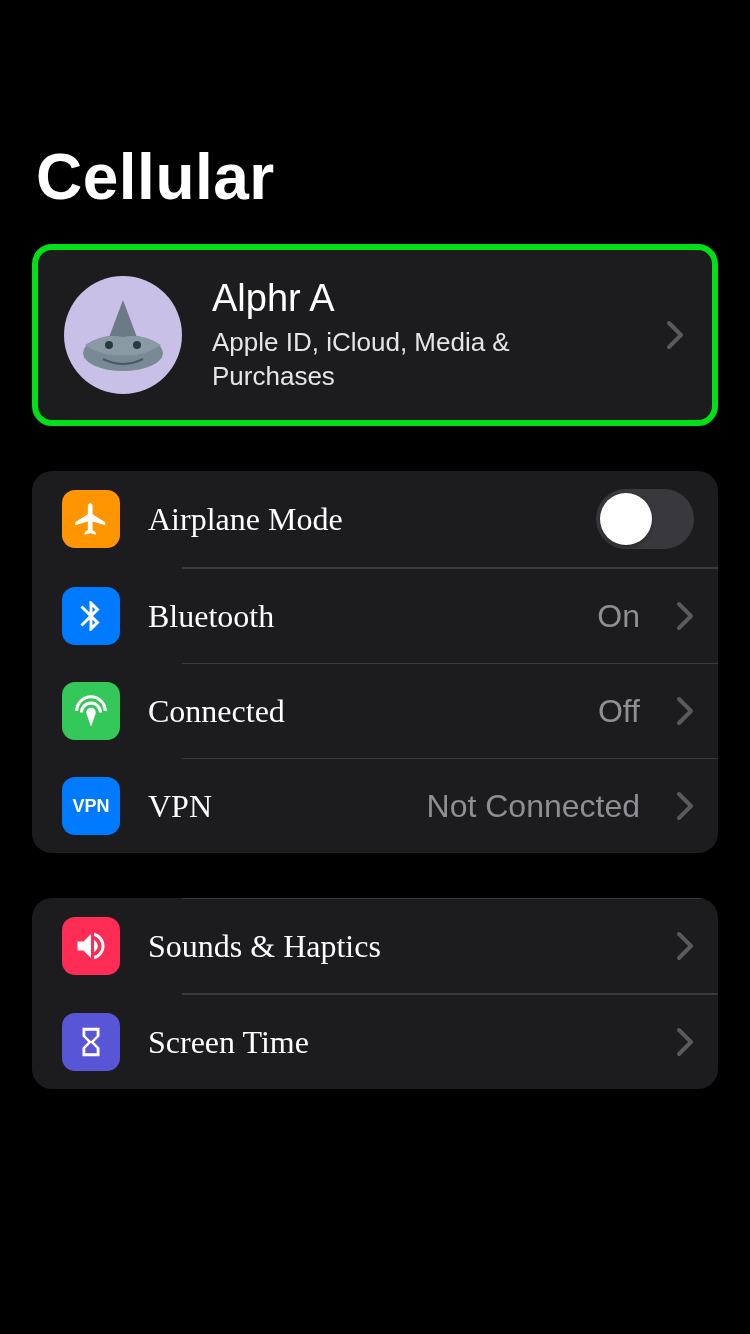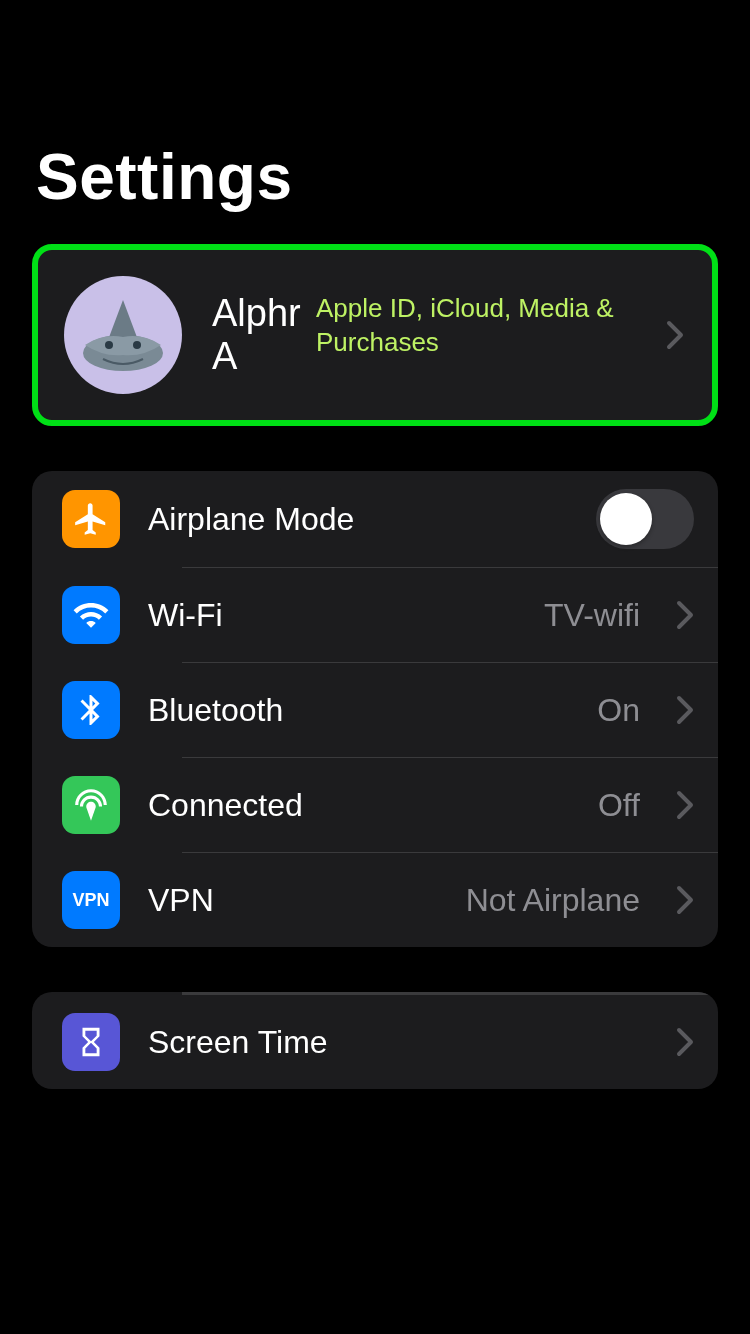"Settings" h1.page-title { text: Settings -> Cellular }
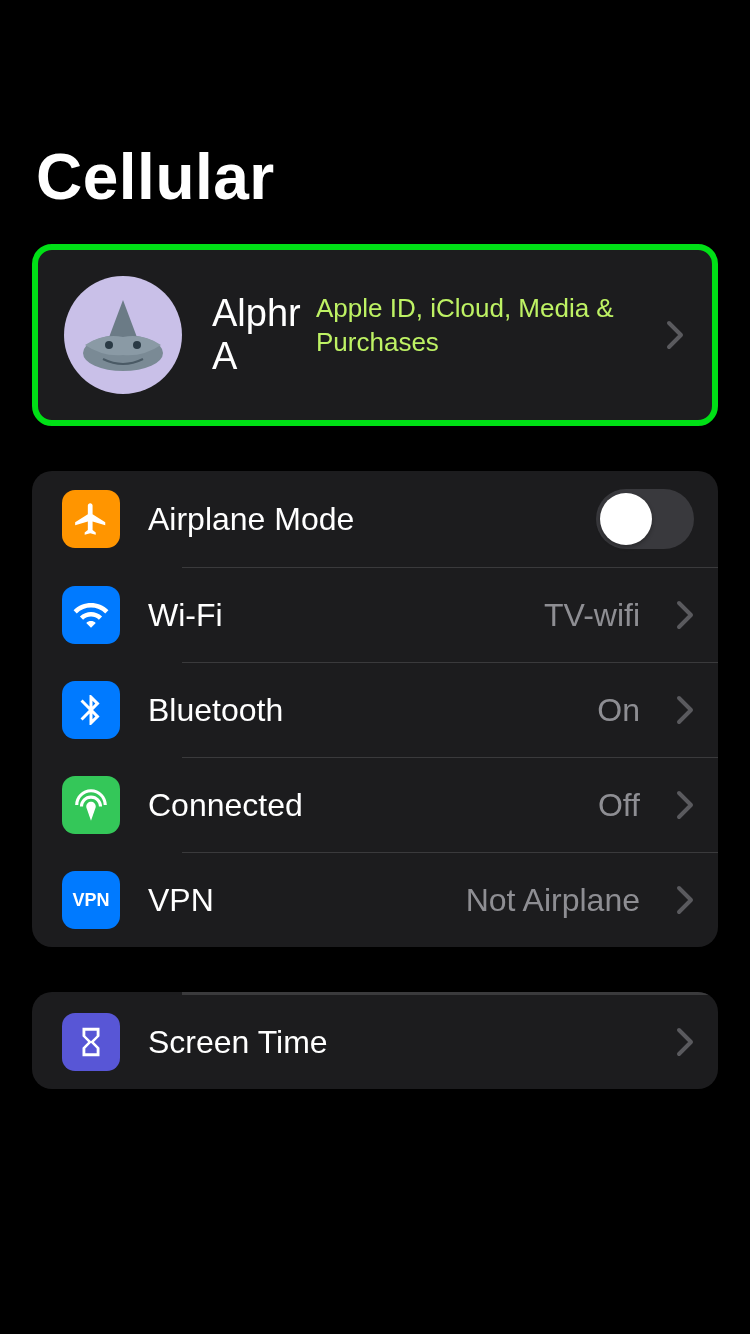"Alphr A" .account-text { flex-direction: row -> column }
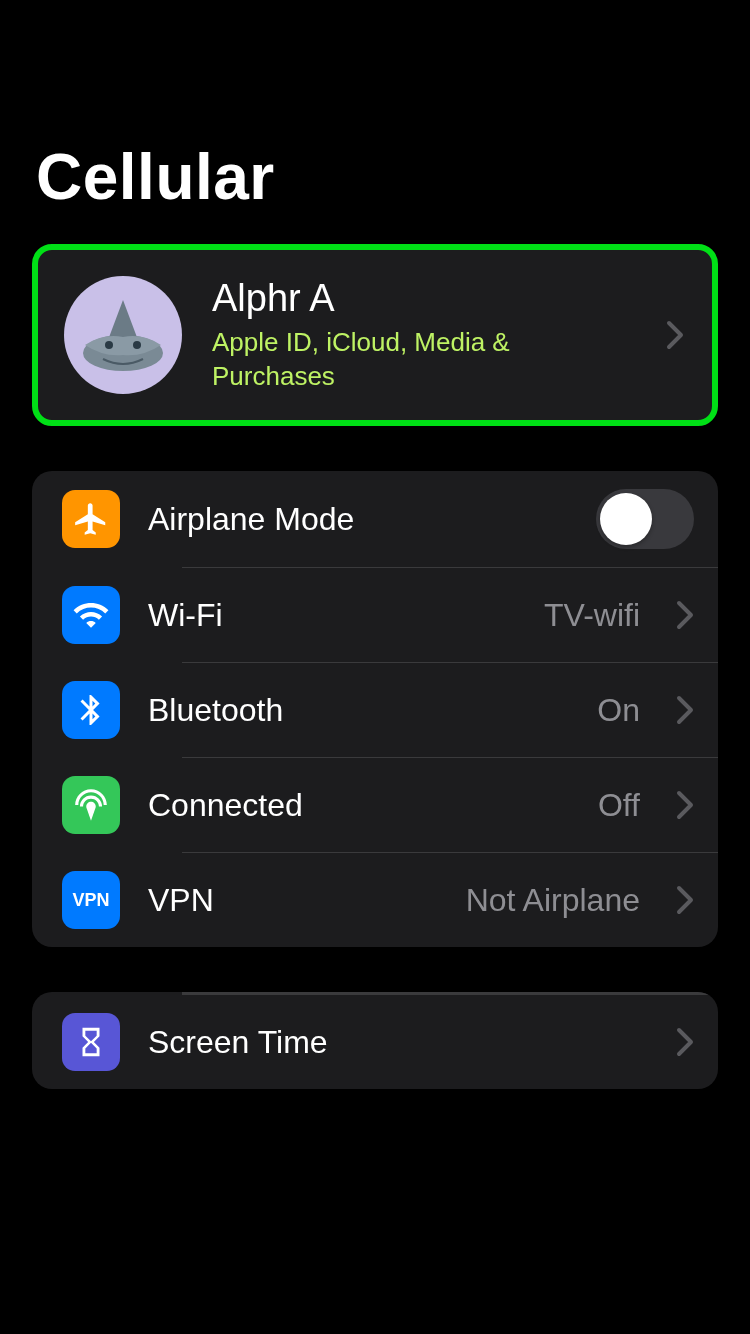"Apple ID, iCloud, Media &" .account-sub { color: #bef264 -> #e5e5e5 }
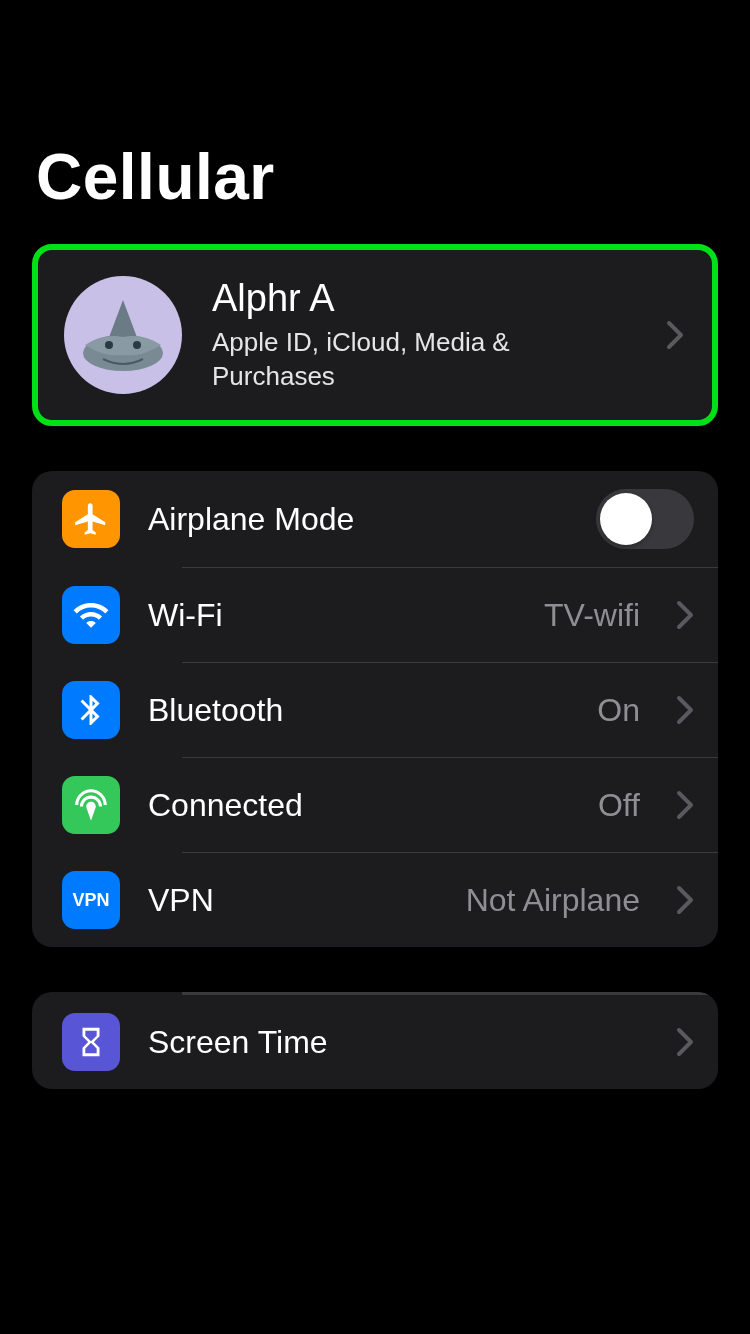"Airplane Mode" .row-label { font-family: none -> Liberation Serif, serif }
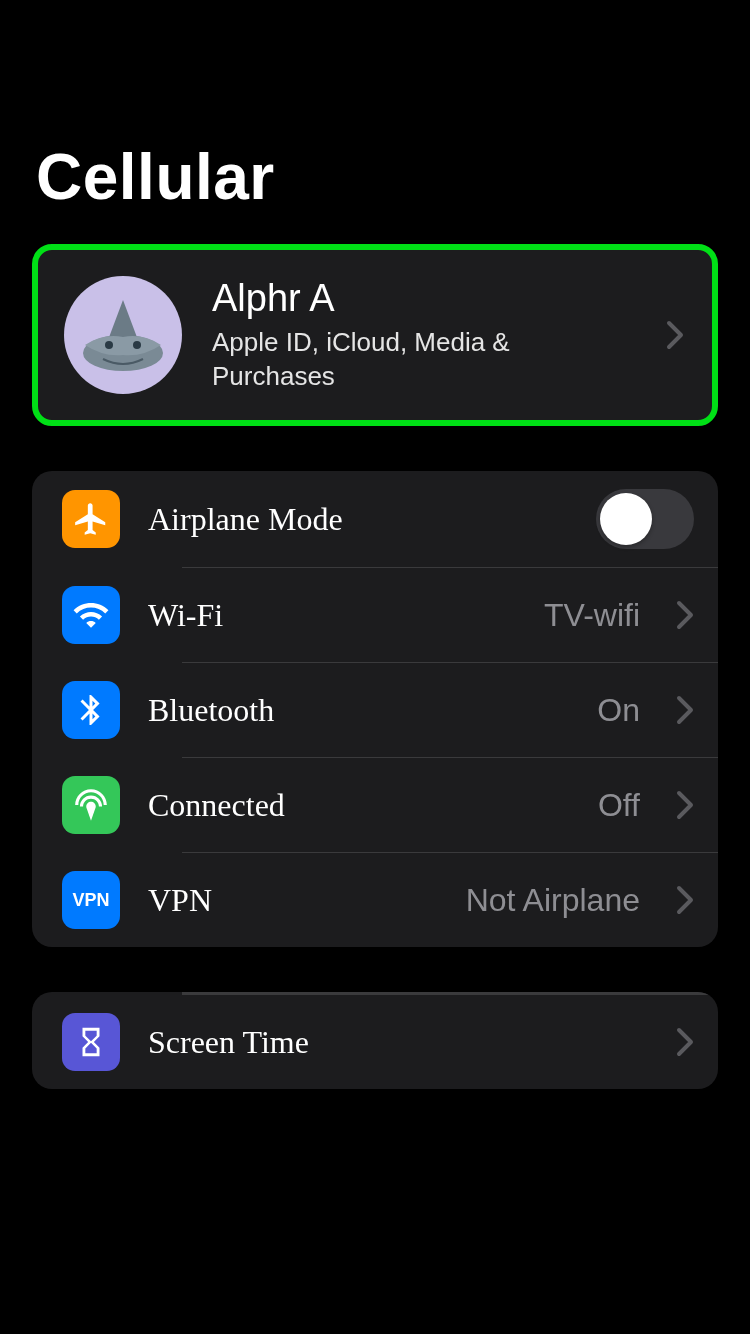"Wi-Fi" div.row { html: <div> <div> <svg> <path></path> </svg> </div> <div>Wi-Fi</div> <div>TV-wifi</div> <svg> <path></path> </svg> </div> -> none }
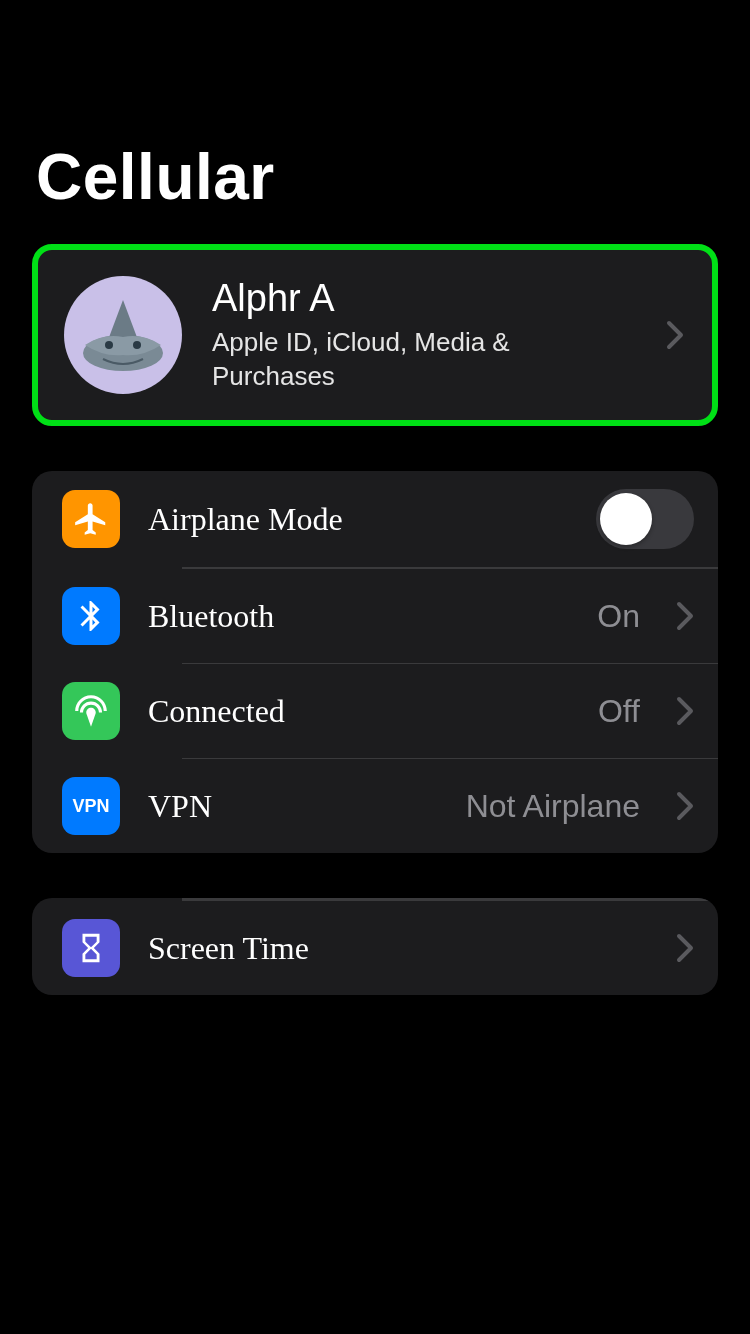"Not Airplane" div.row-value { text: Airplane -> Connected }
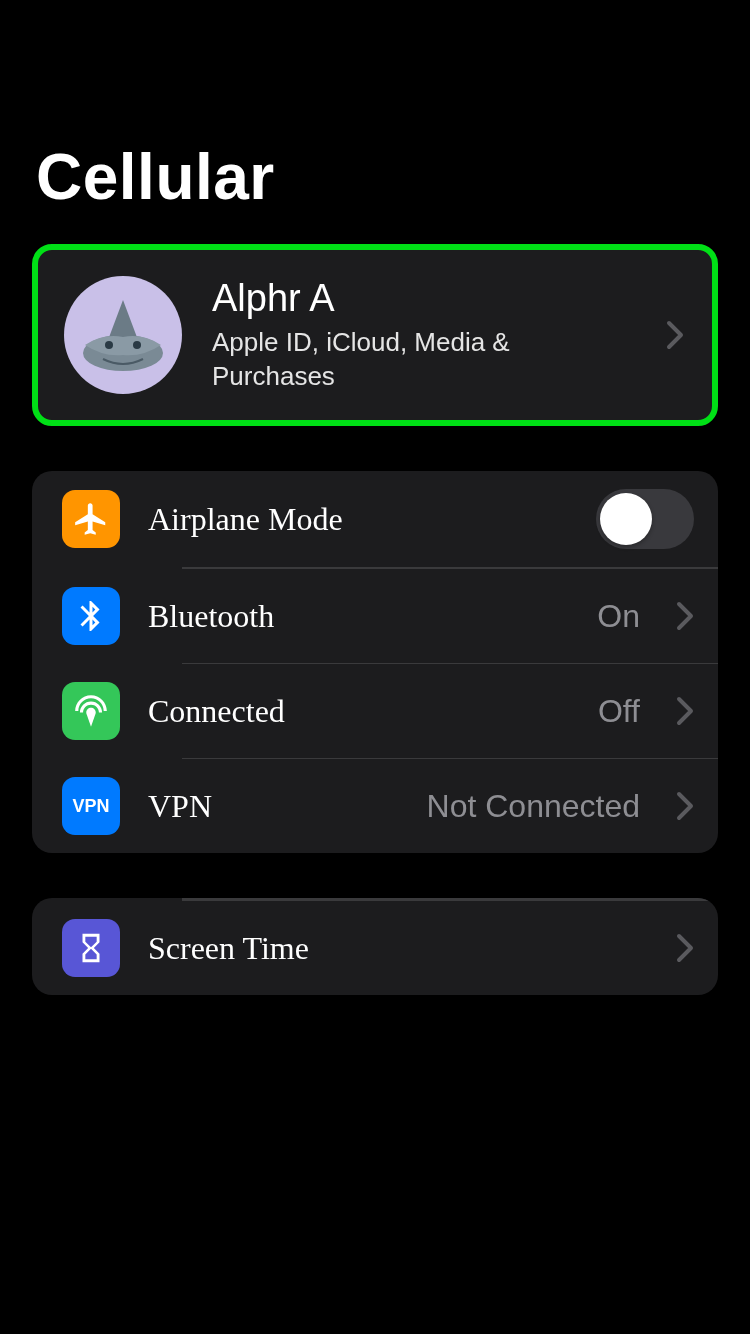"Sounds & Haptics" div.row { html: none -> <div> <div> <svg> <path></path> </svg> </div> <div>Sounds &amp; Haptics</div> <svg> <path></path> </svg> </div> }
